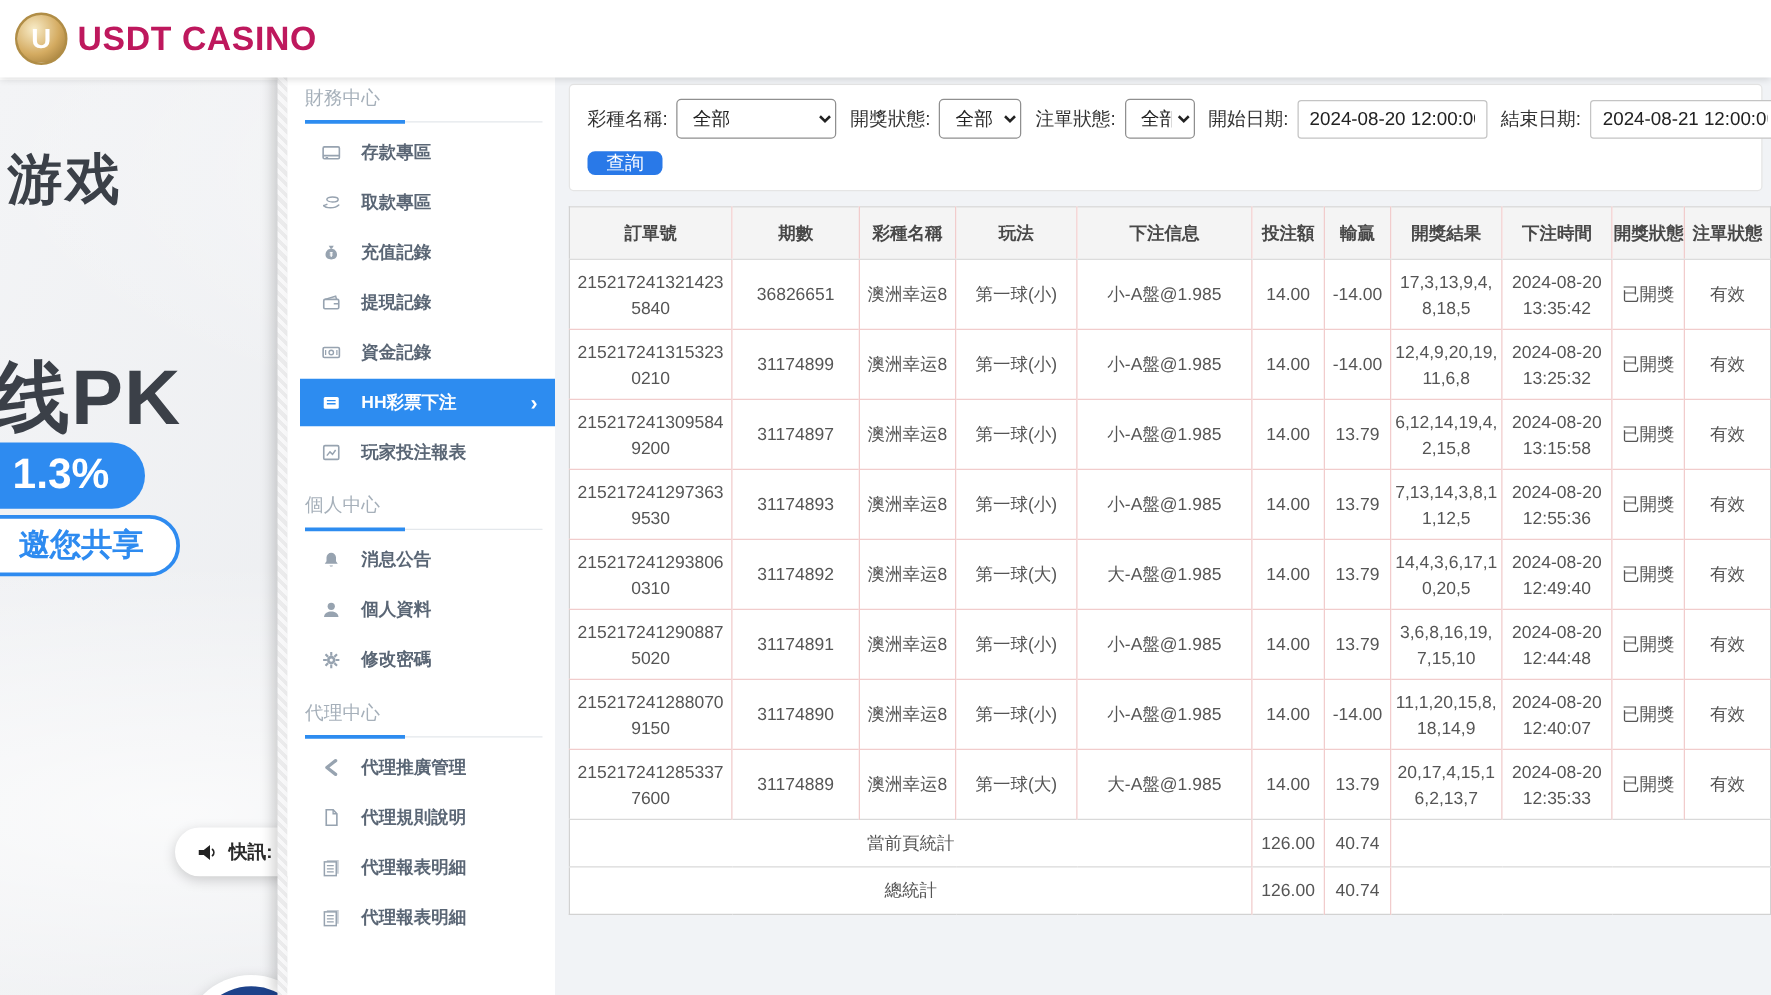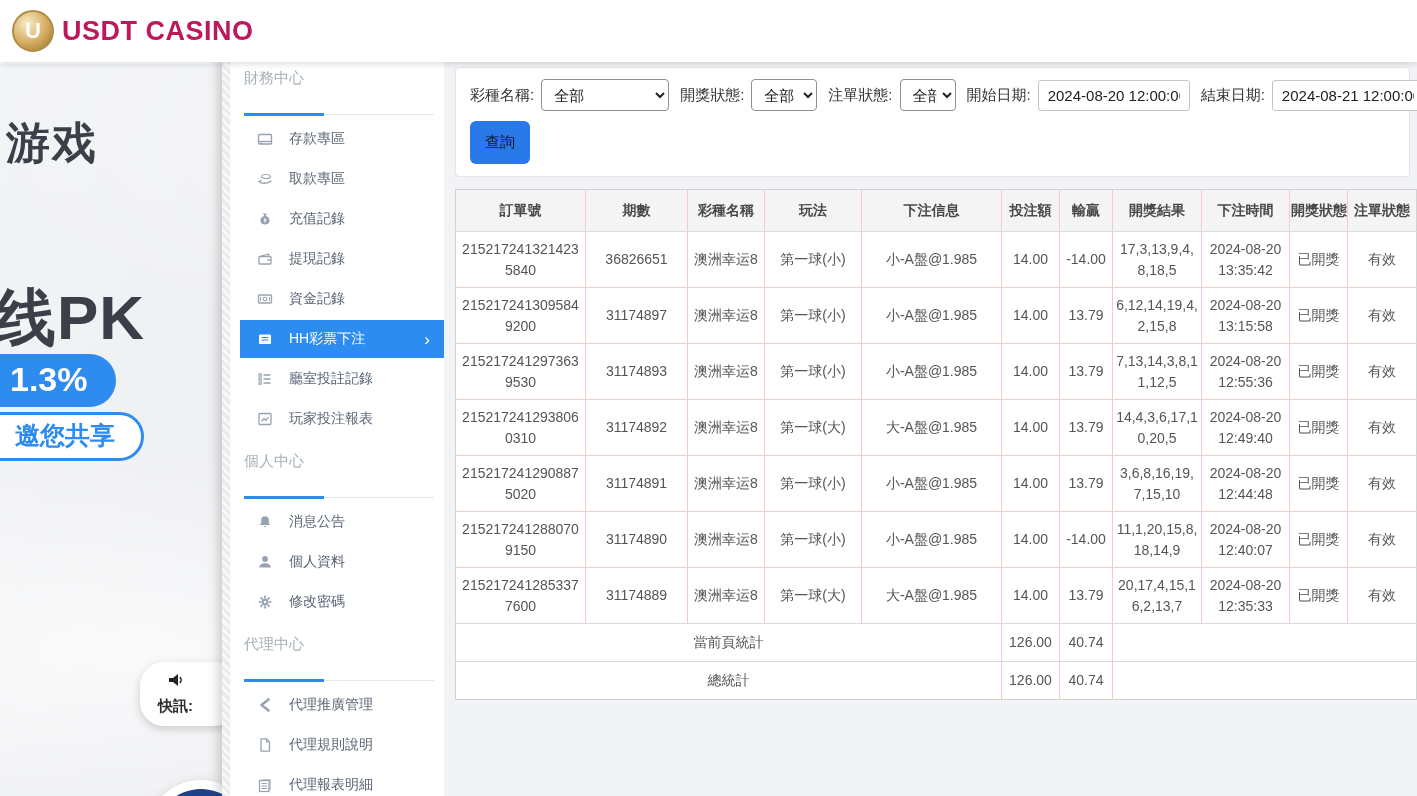"財務中心" .sb-section-title { padding-bottom: 26px -> 9px }
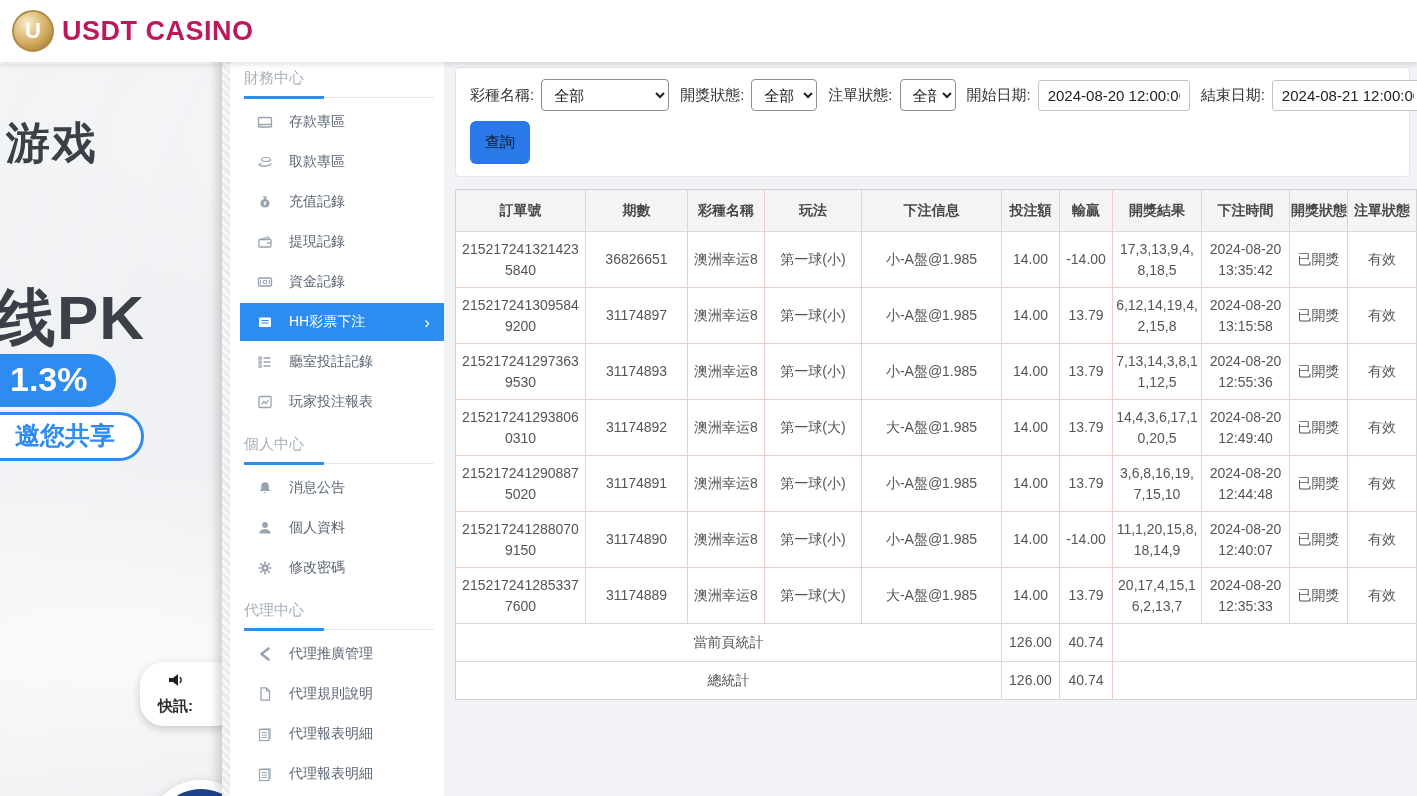"存款專區" .sb-item { font-weight: none -> bold }
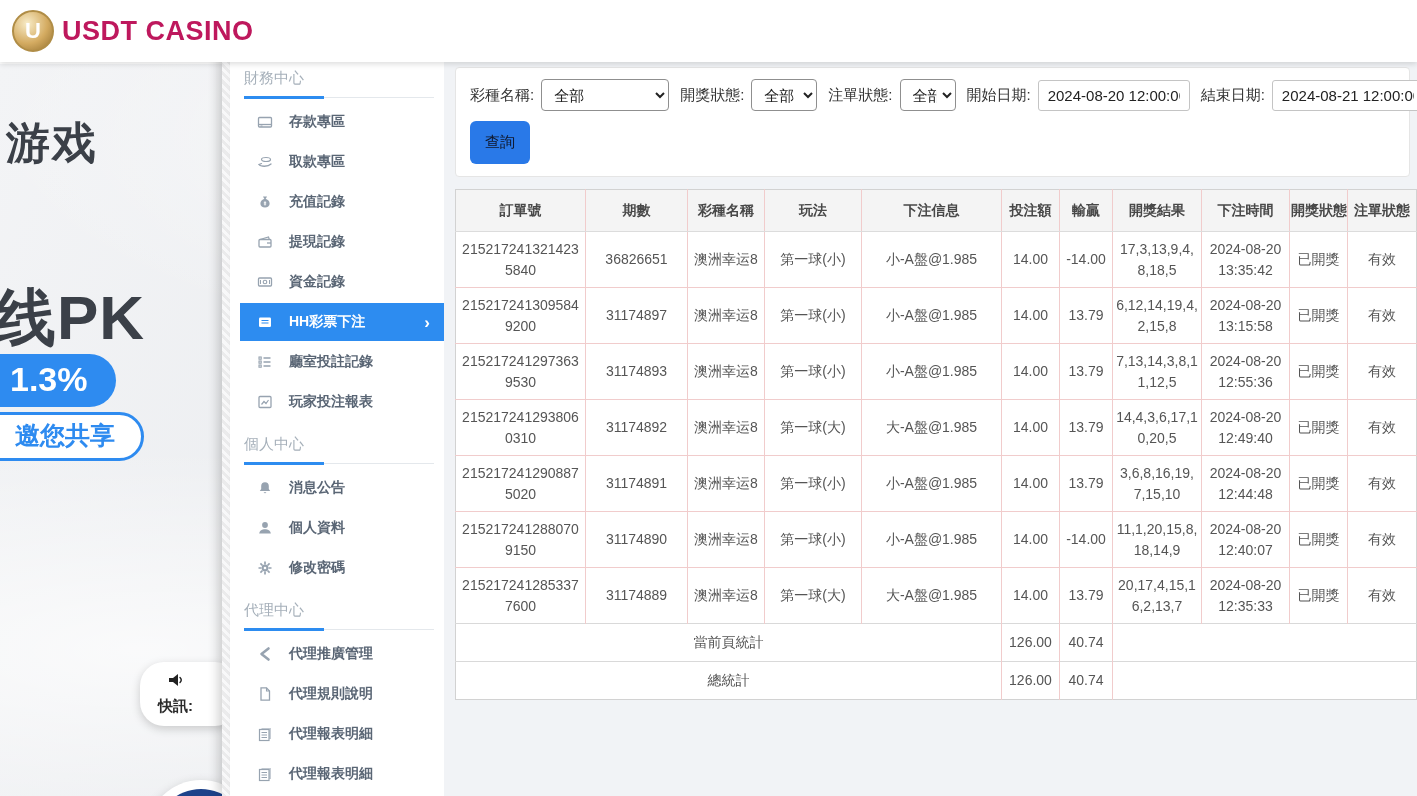"查詢" .search-btn { color: #0f172a -> #ffffff; padding: 12px 15px -> 0 15px }
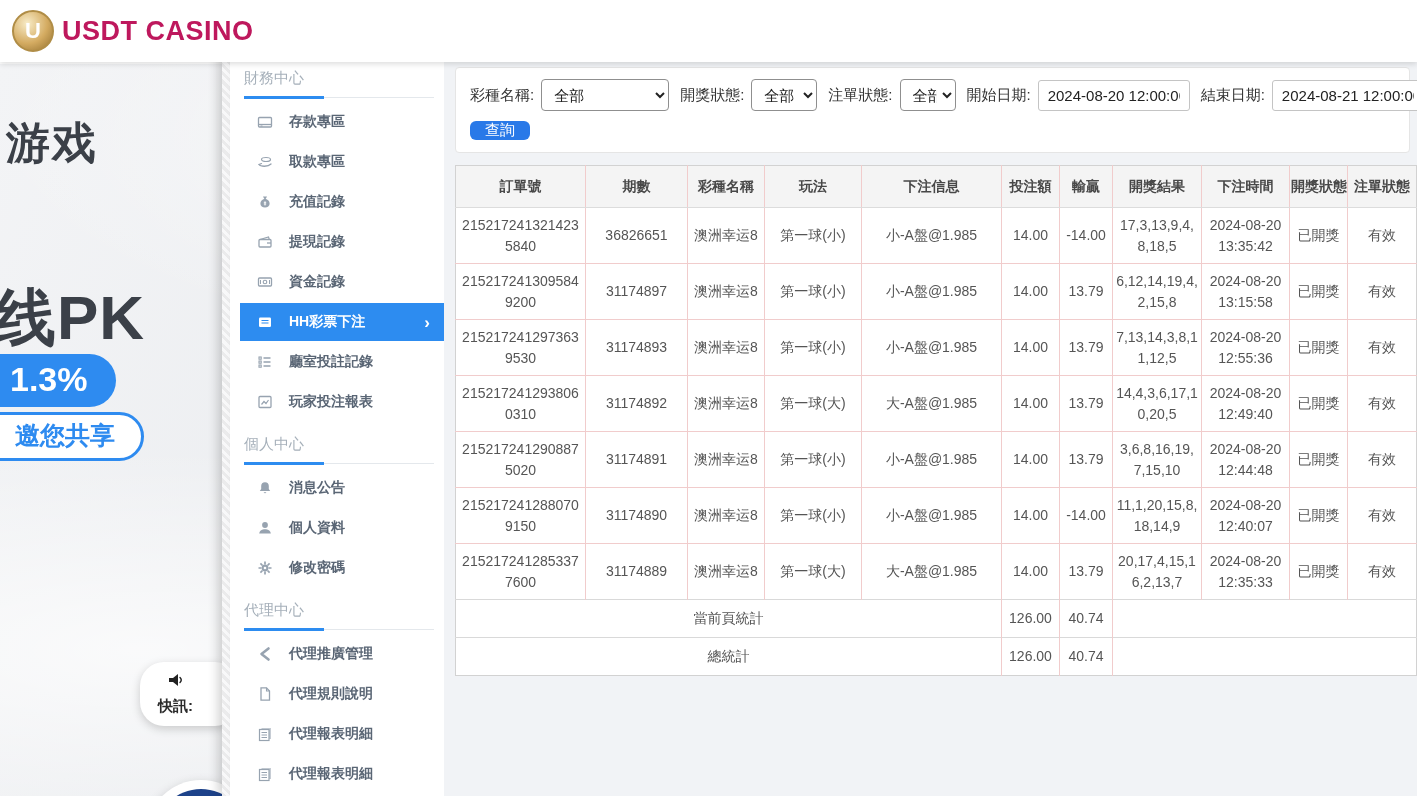"2152172413153230210" tr.data-row { html: none -> <tr> <td>2152172413153230210</td> <td>31174899</td> <td>澳洲幸运8</td> <td>第一球(小)</td> <td>小-A盤@1.985</td> <td>14.00</td> <td>-14.00</td> <td>12,4,9,20,19,11,6,8</td> <td>2024-08-20 13:25:32</td> <td>已開獎</td> <td>有效</td> </tr> }
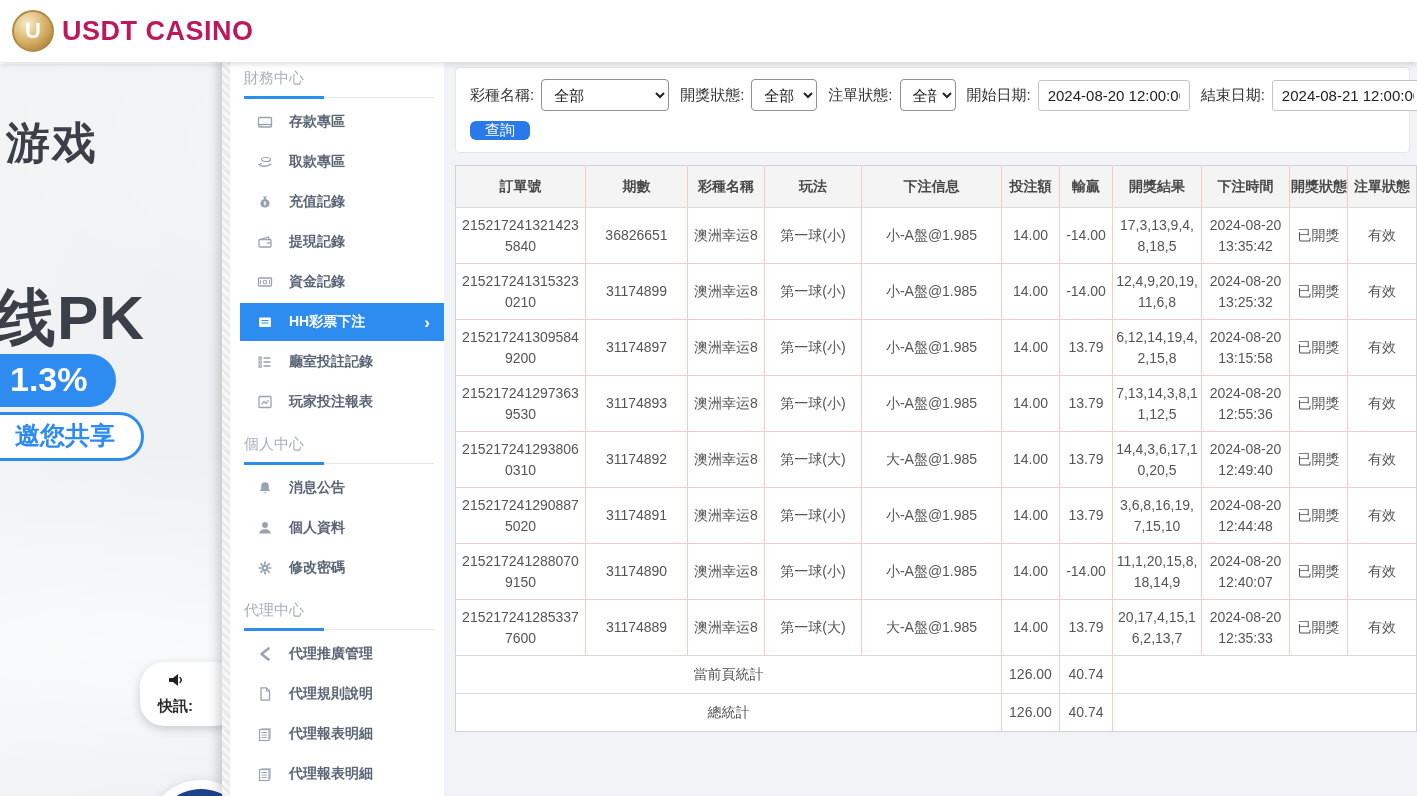"廳室投註記錄" div.sb-item { html: <div> <span> <svg> <rect></rect> <rect></rect> <rect></rect> <path></path> </svg> </span> <span>廳室投註記錄</span> </div> -> none }
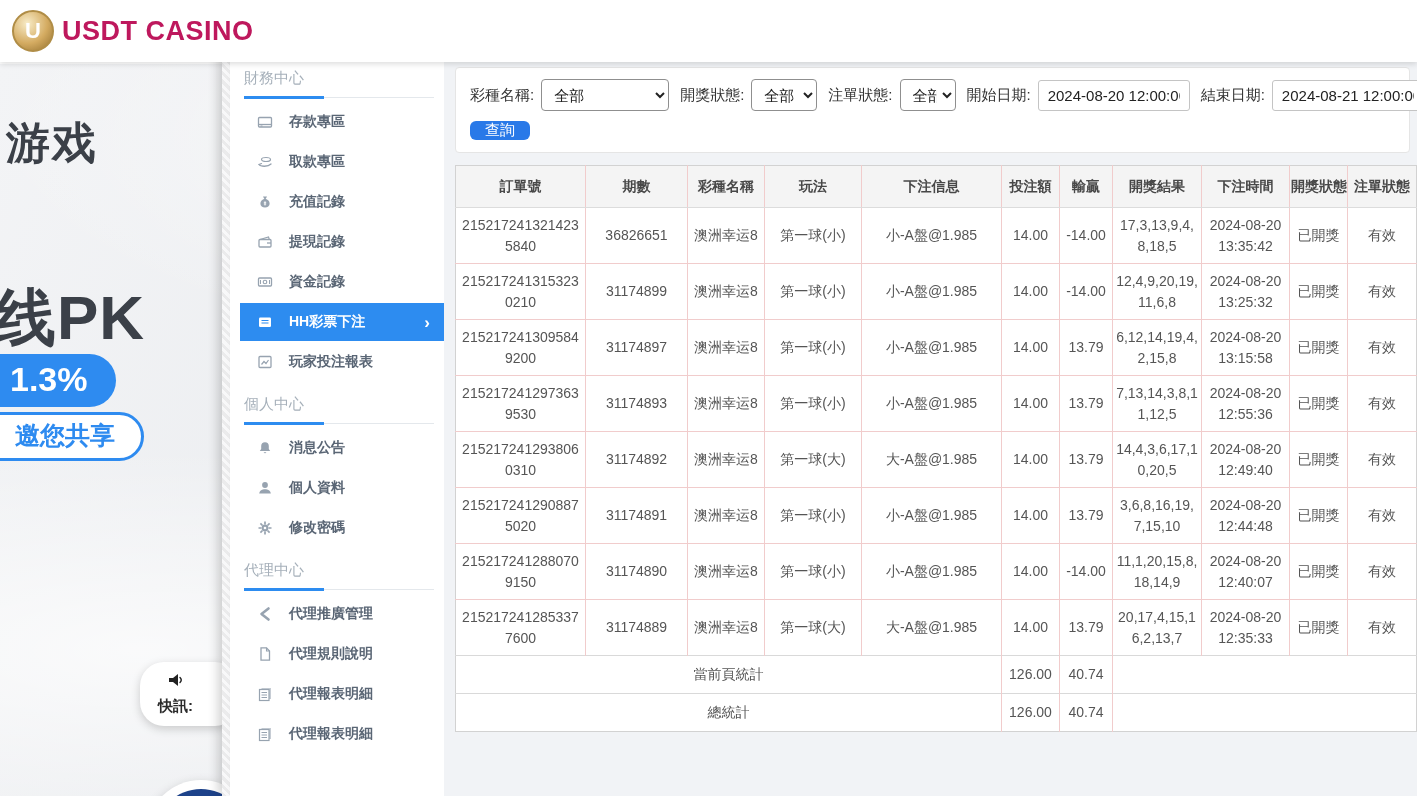"快訊:" .news-pill { flex-direction: column -> none }
